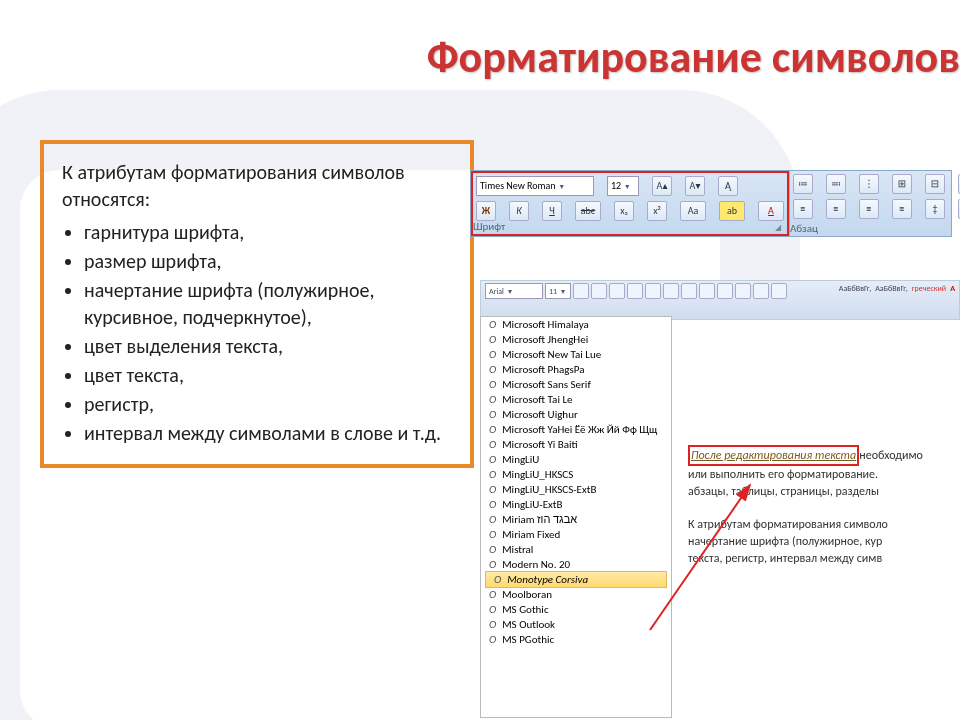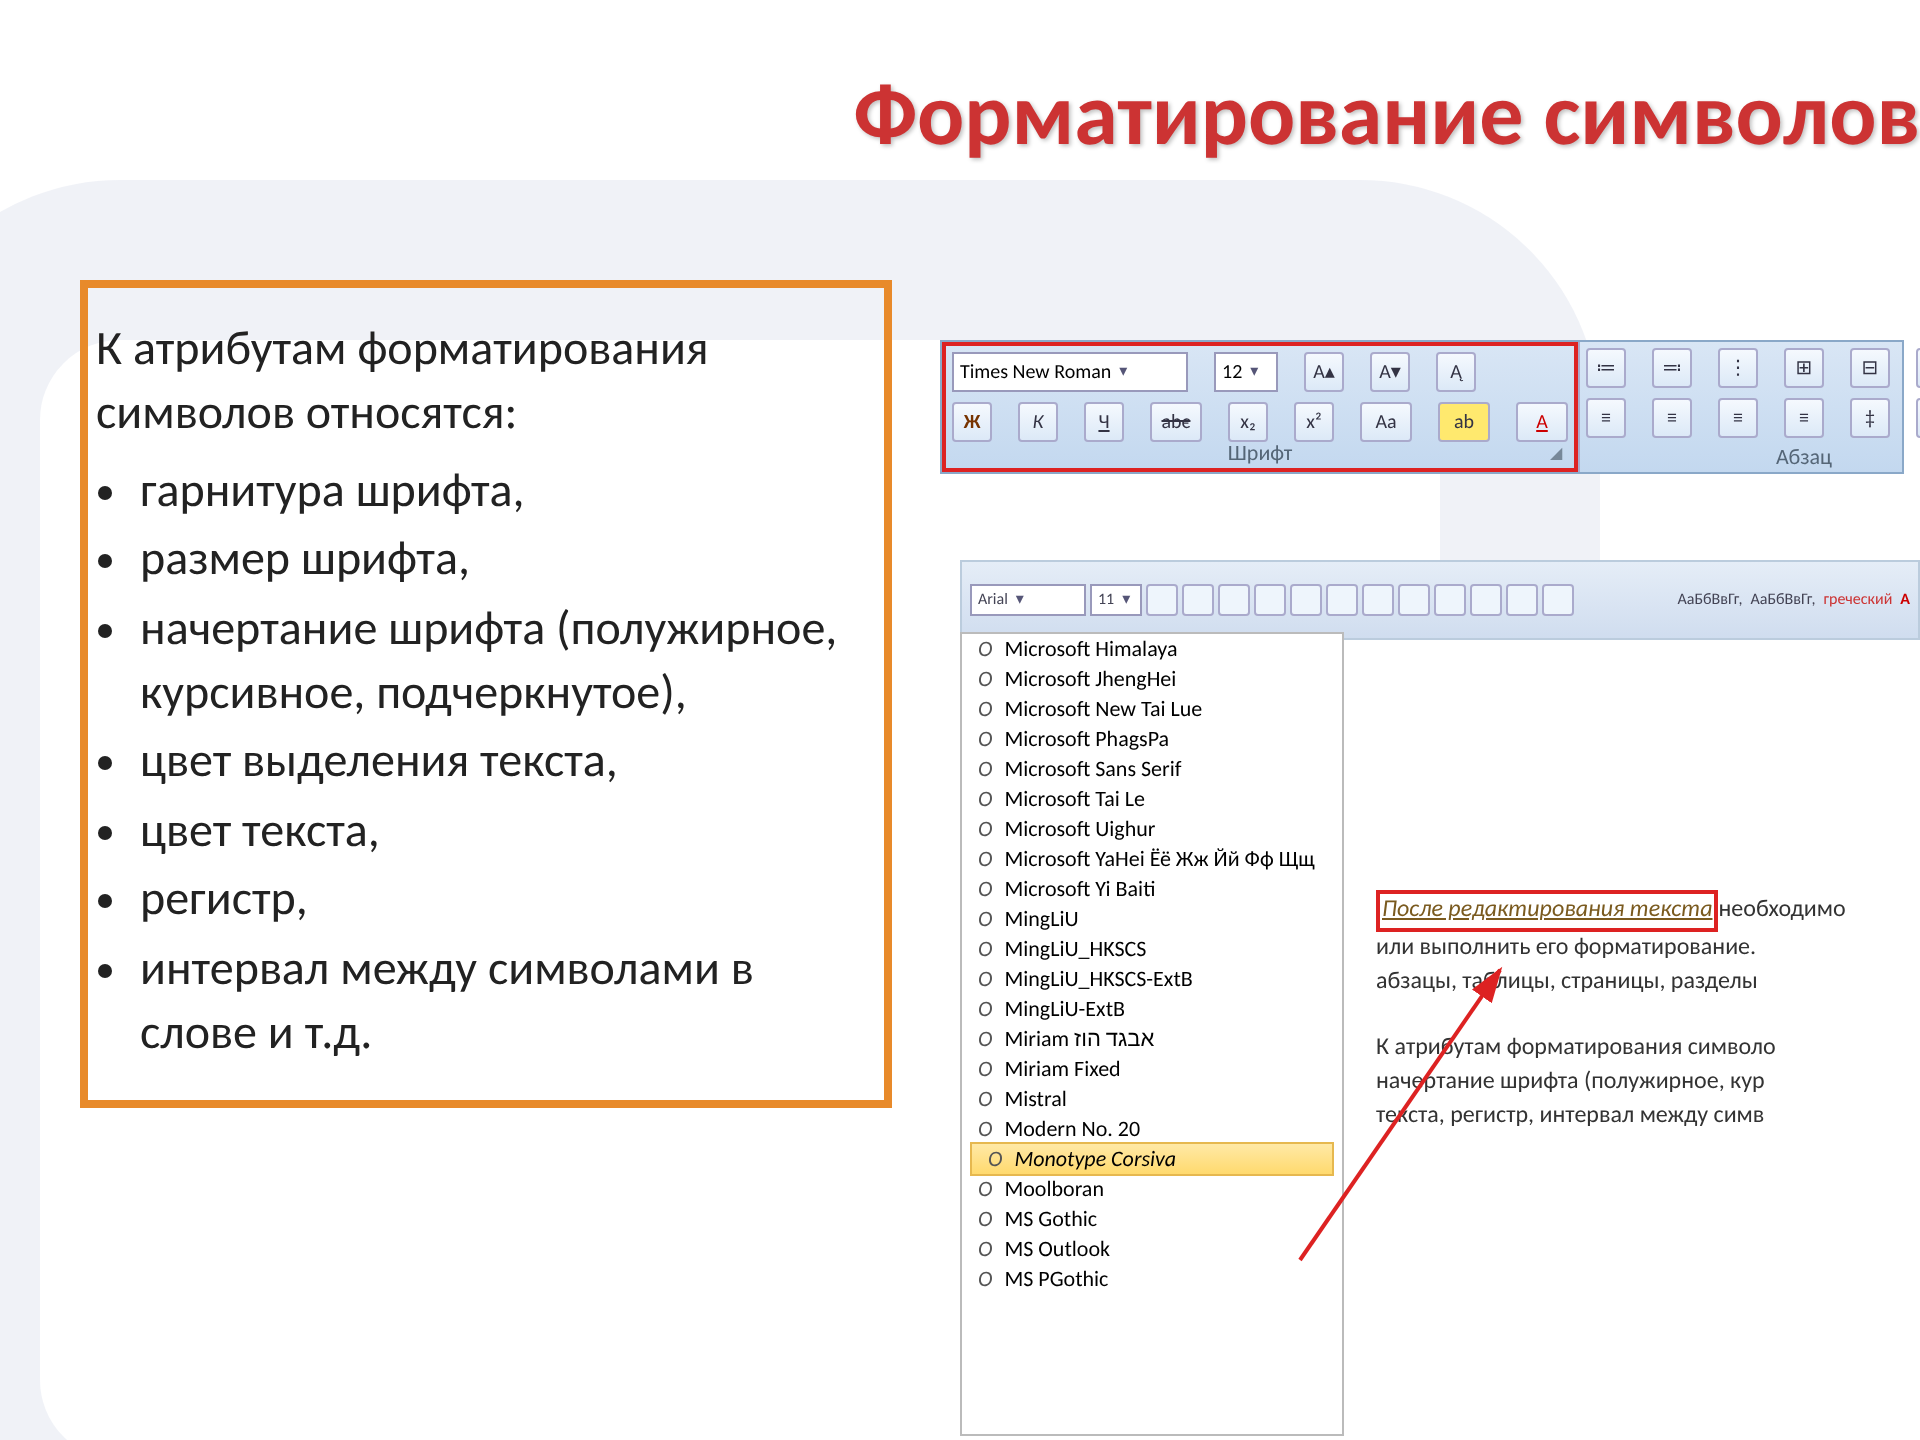"К атрибутам форматирования символов" .info-box { font-size: 24px -> 20px; padding: 15px 4px -> 15px 18px }
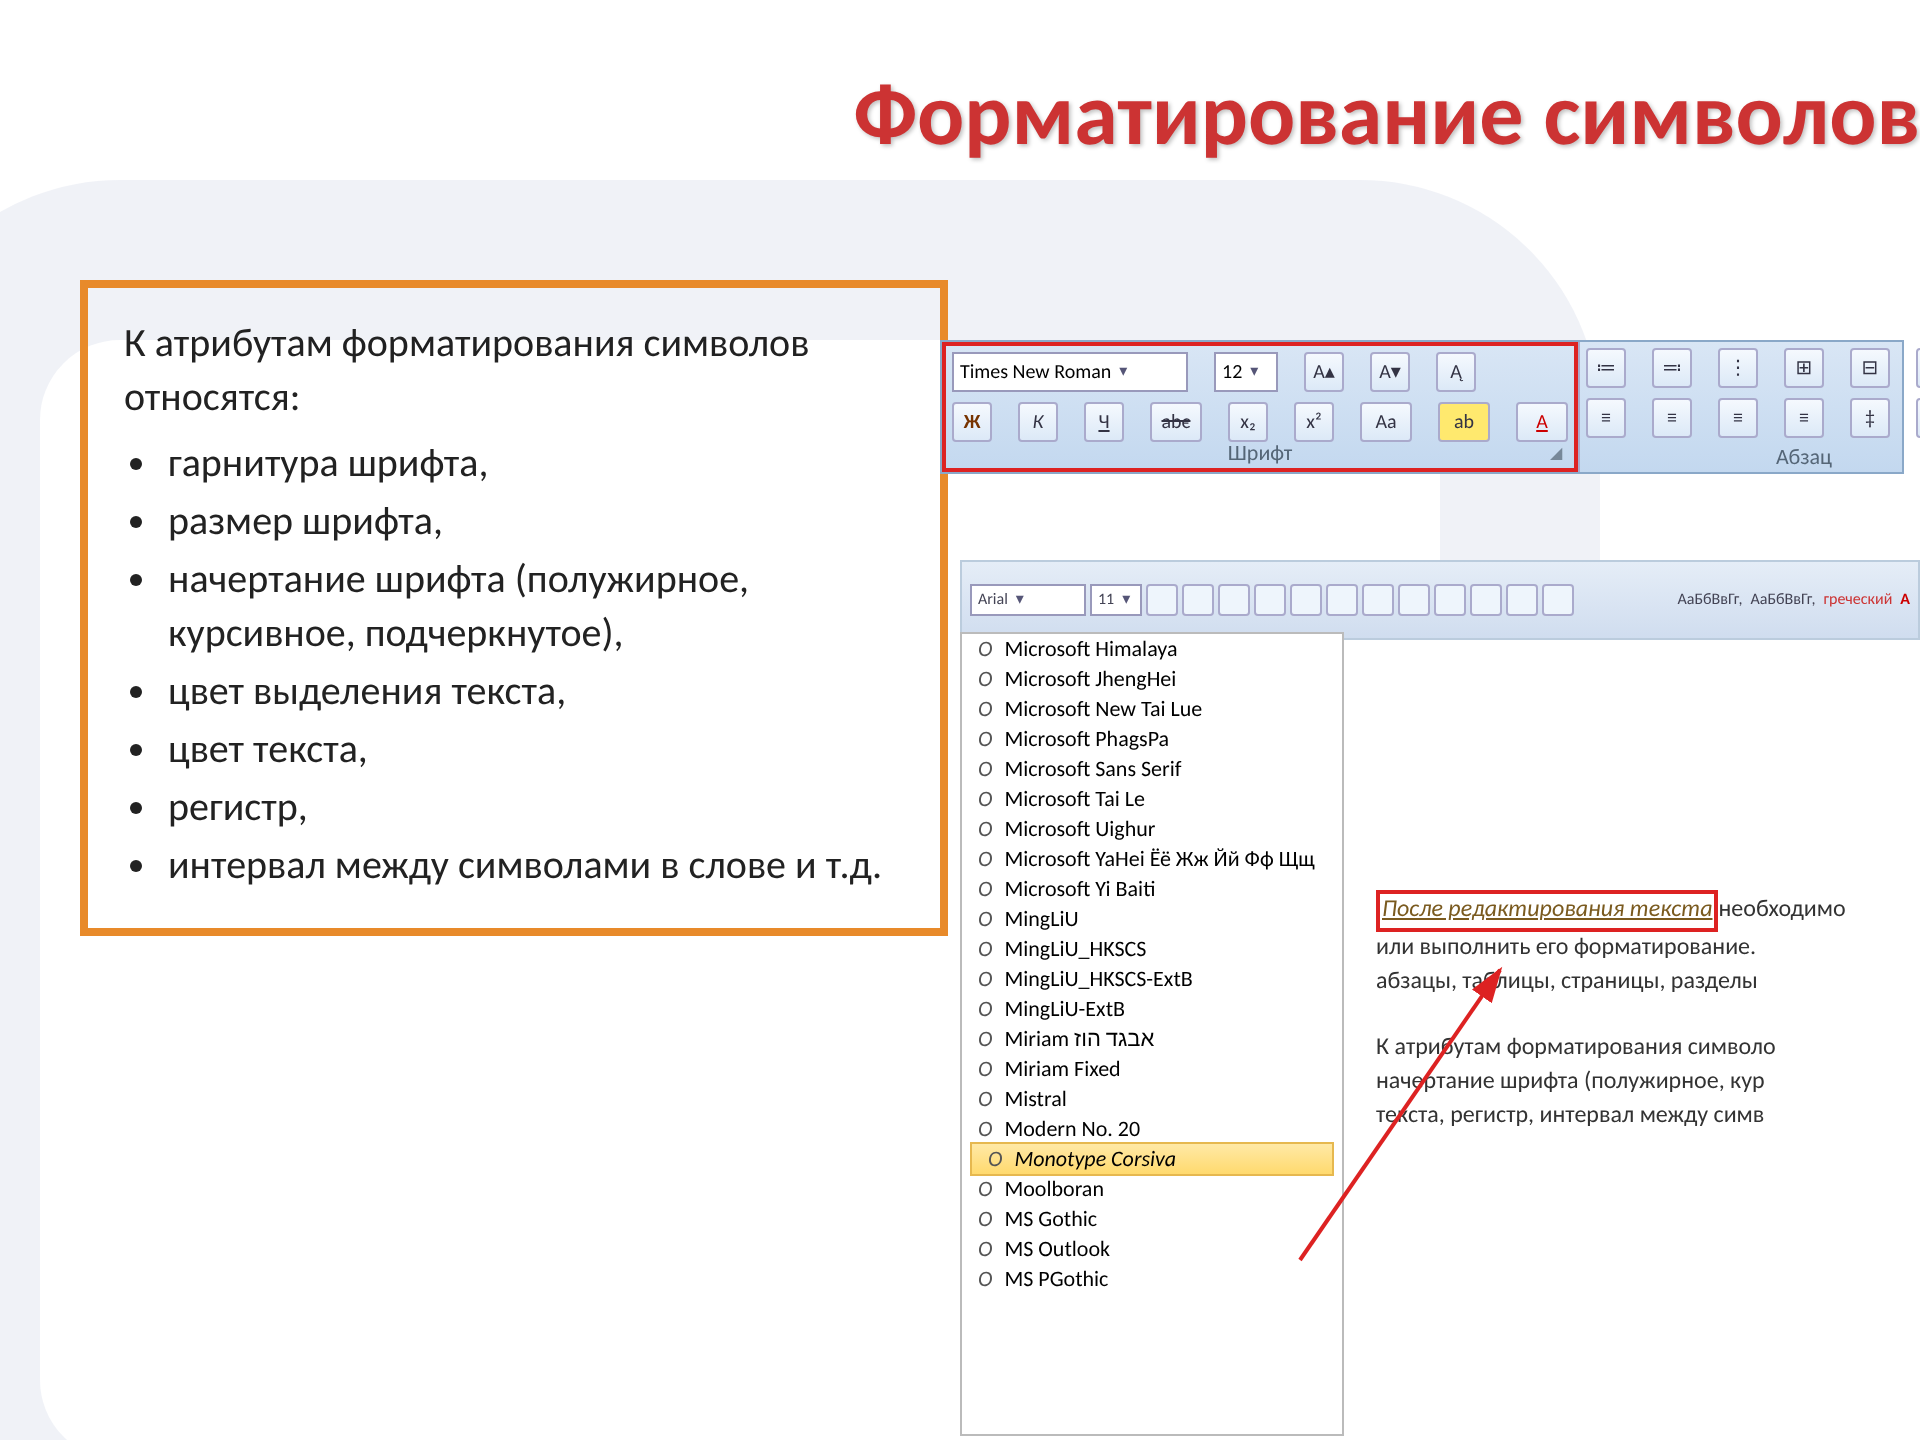"Шрифт" .ribbon-label { text-align: center -> left }
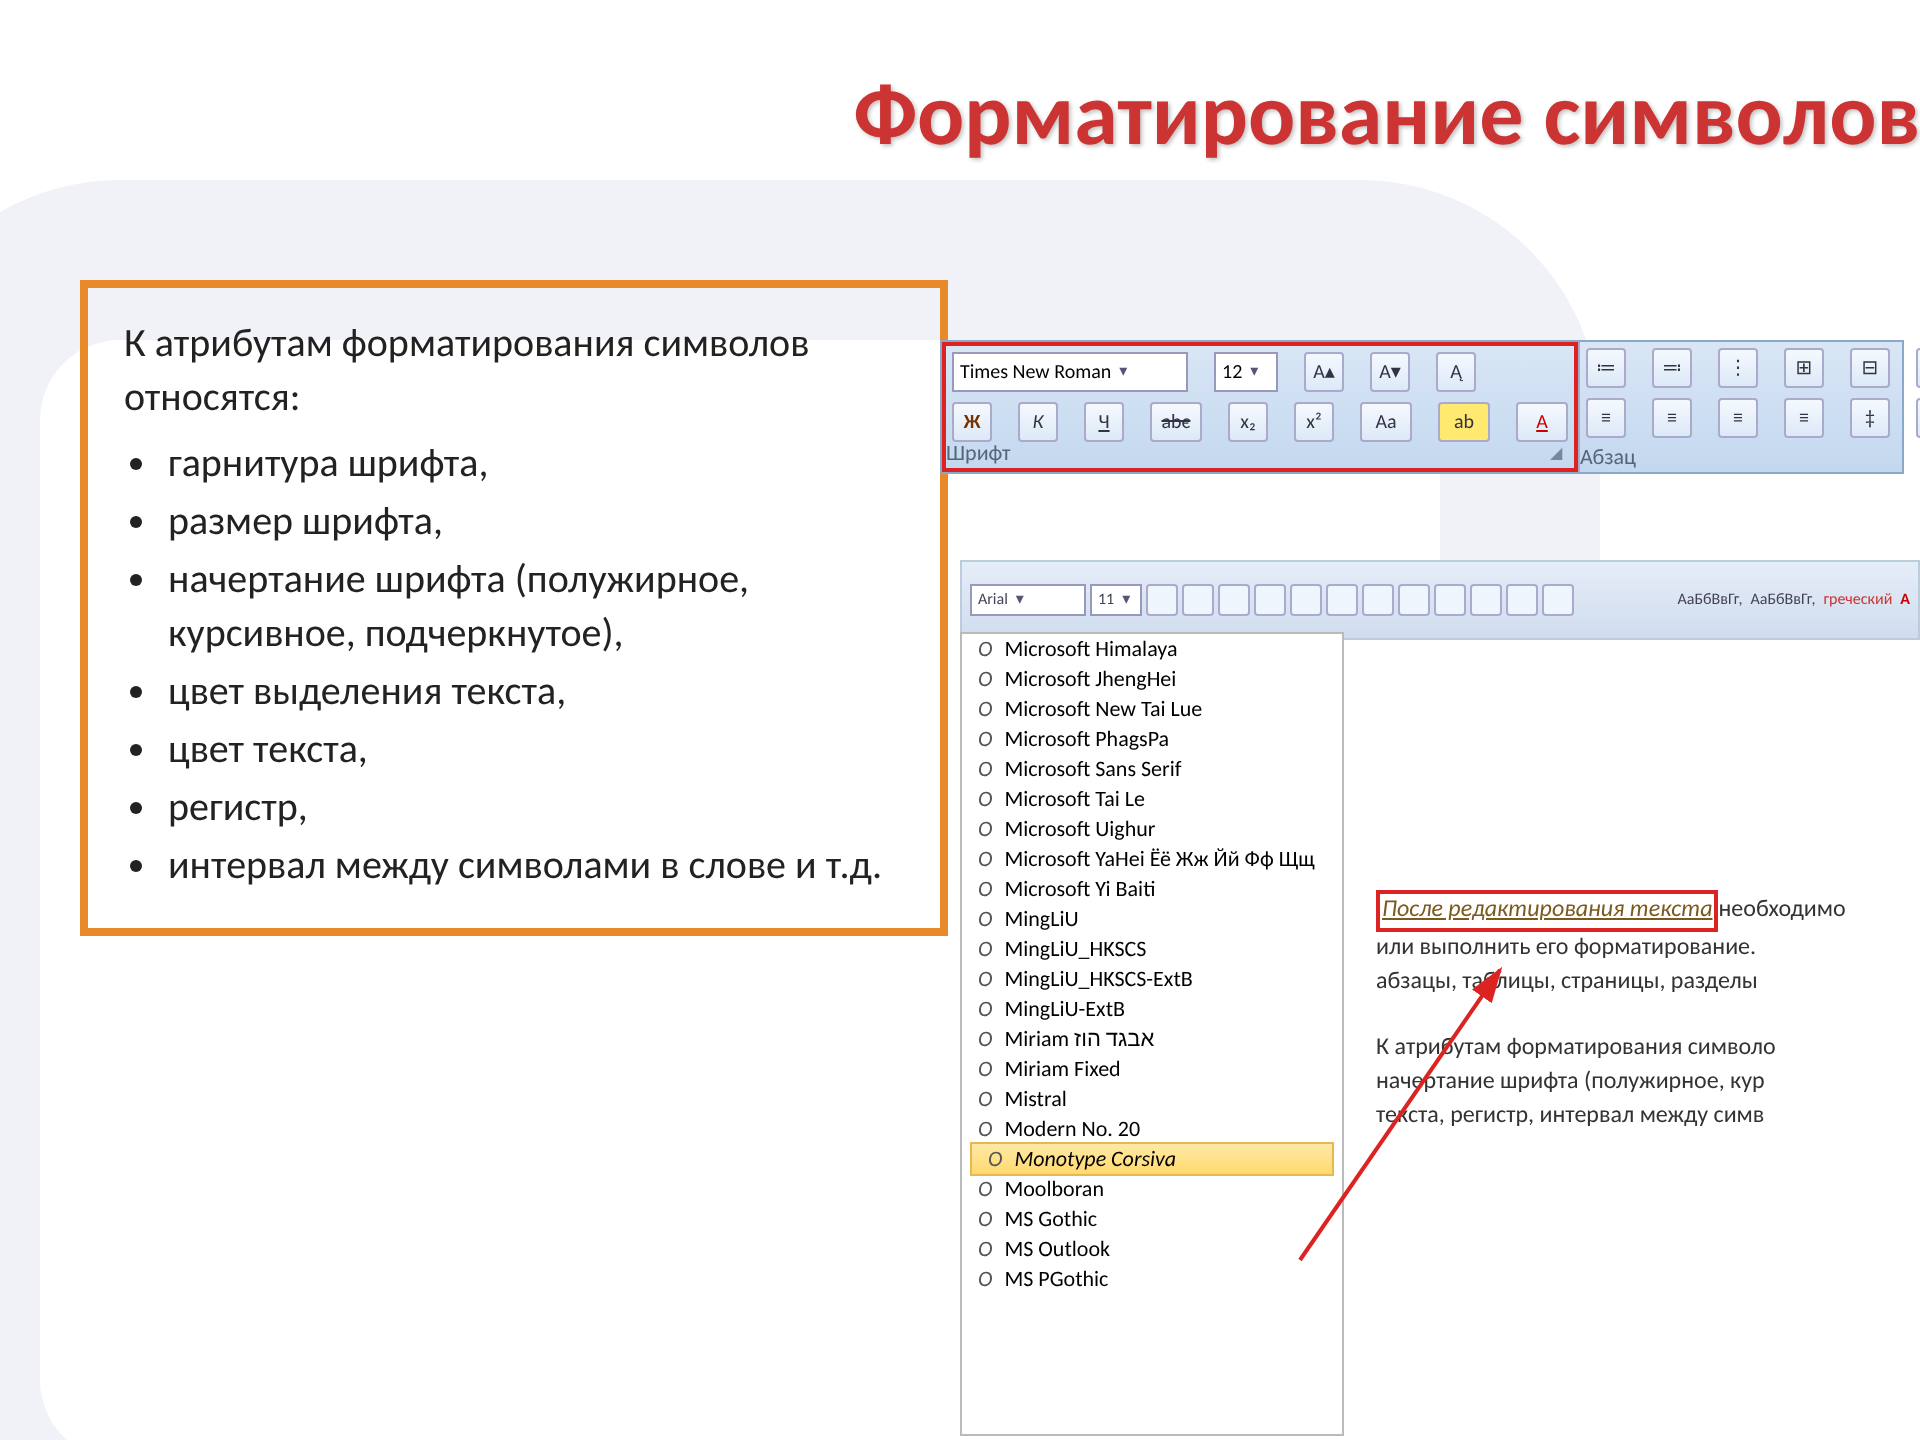"Arial" .sec-toolbar { align-items: center -> flex-start }
